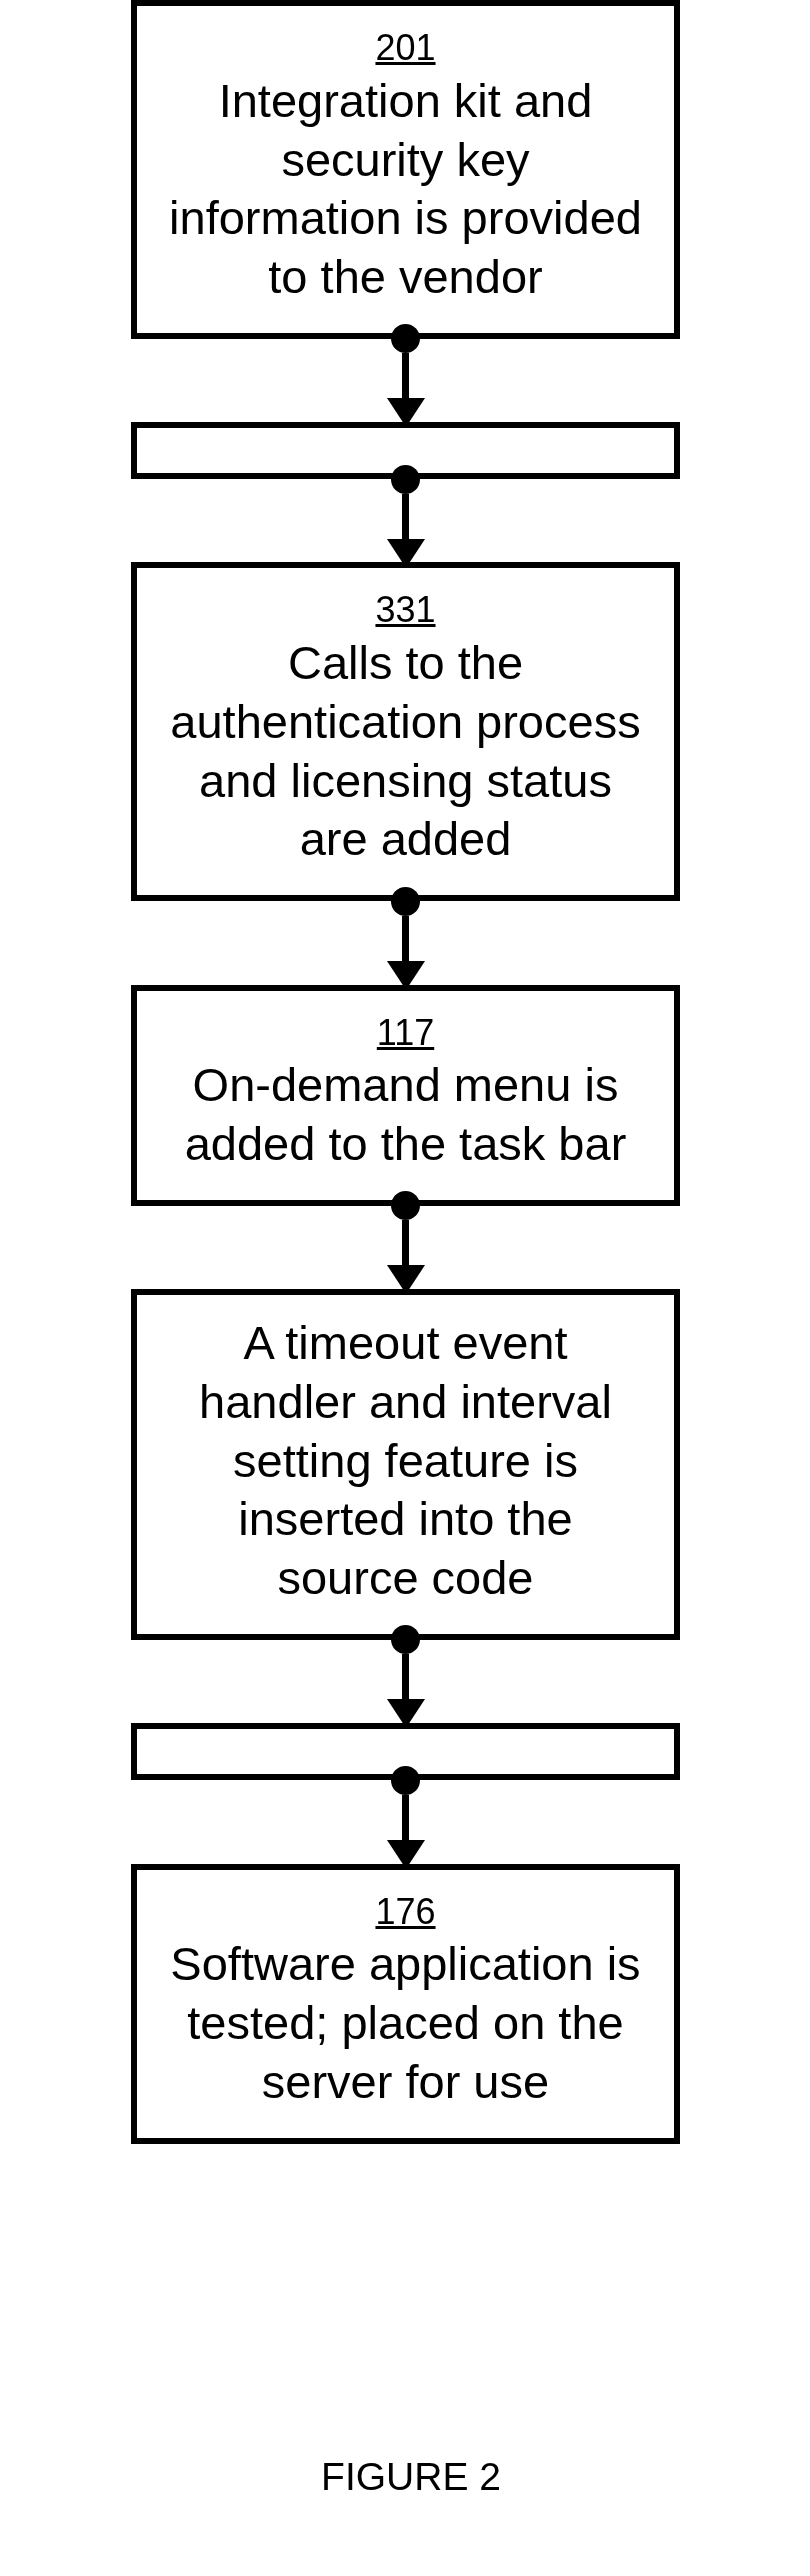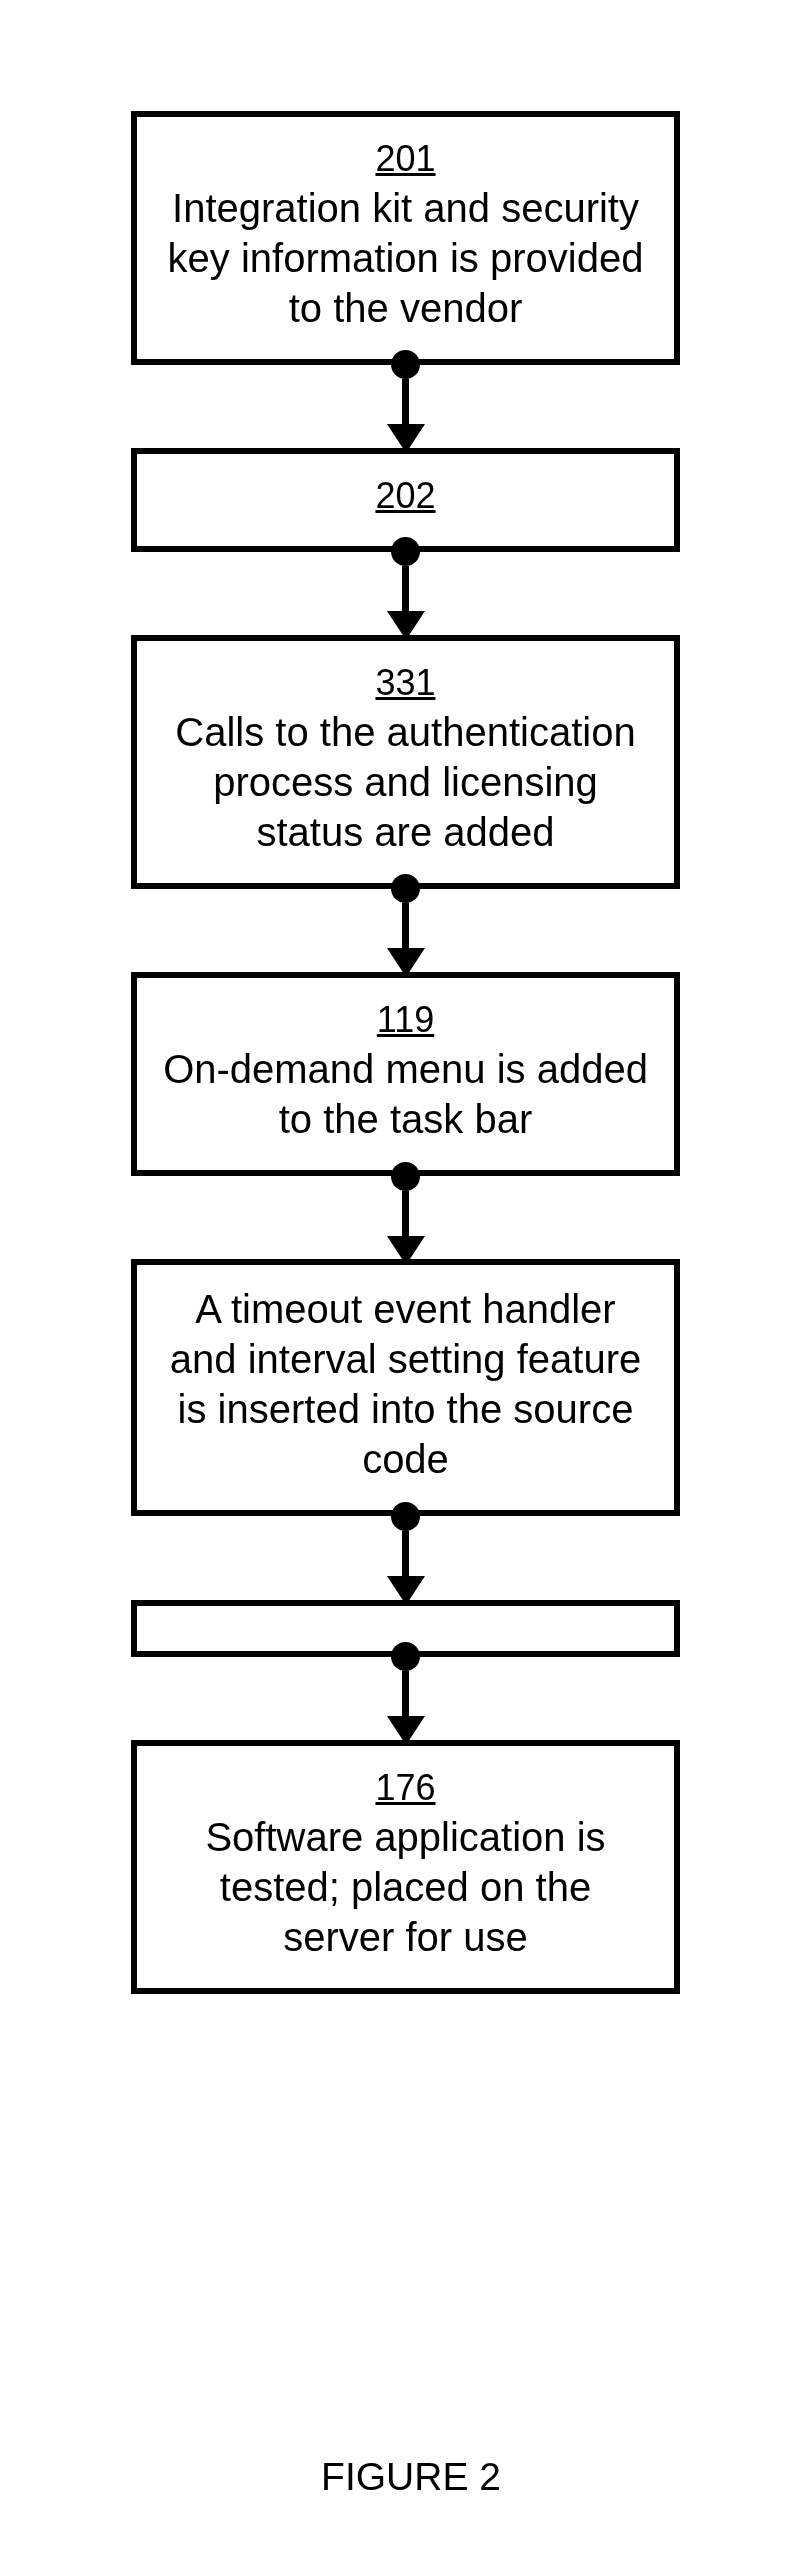"201" .page { padding-top: 111px -> none }
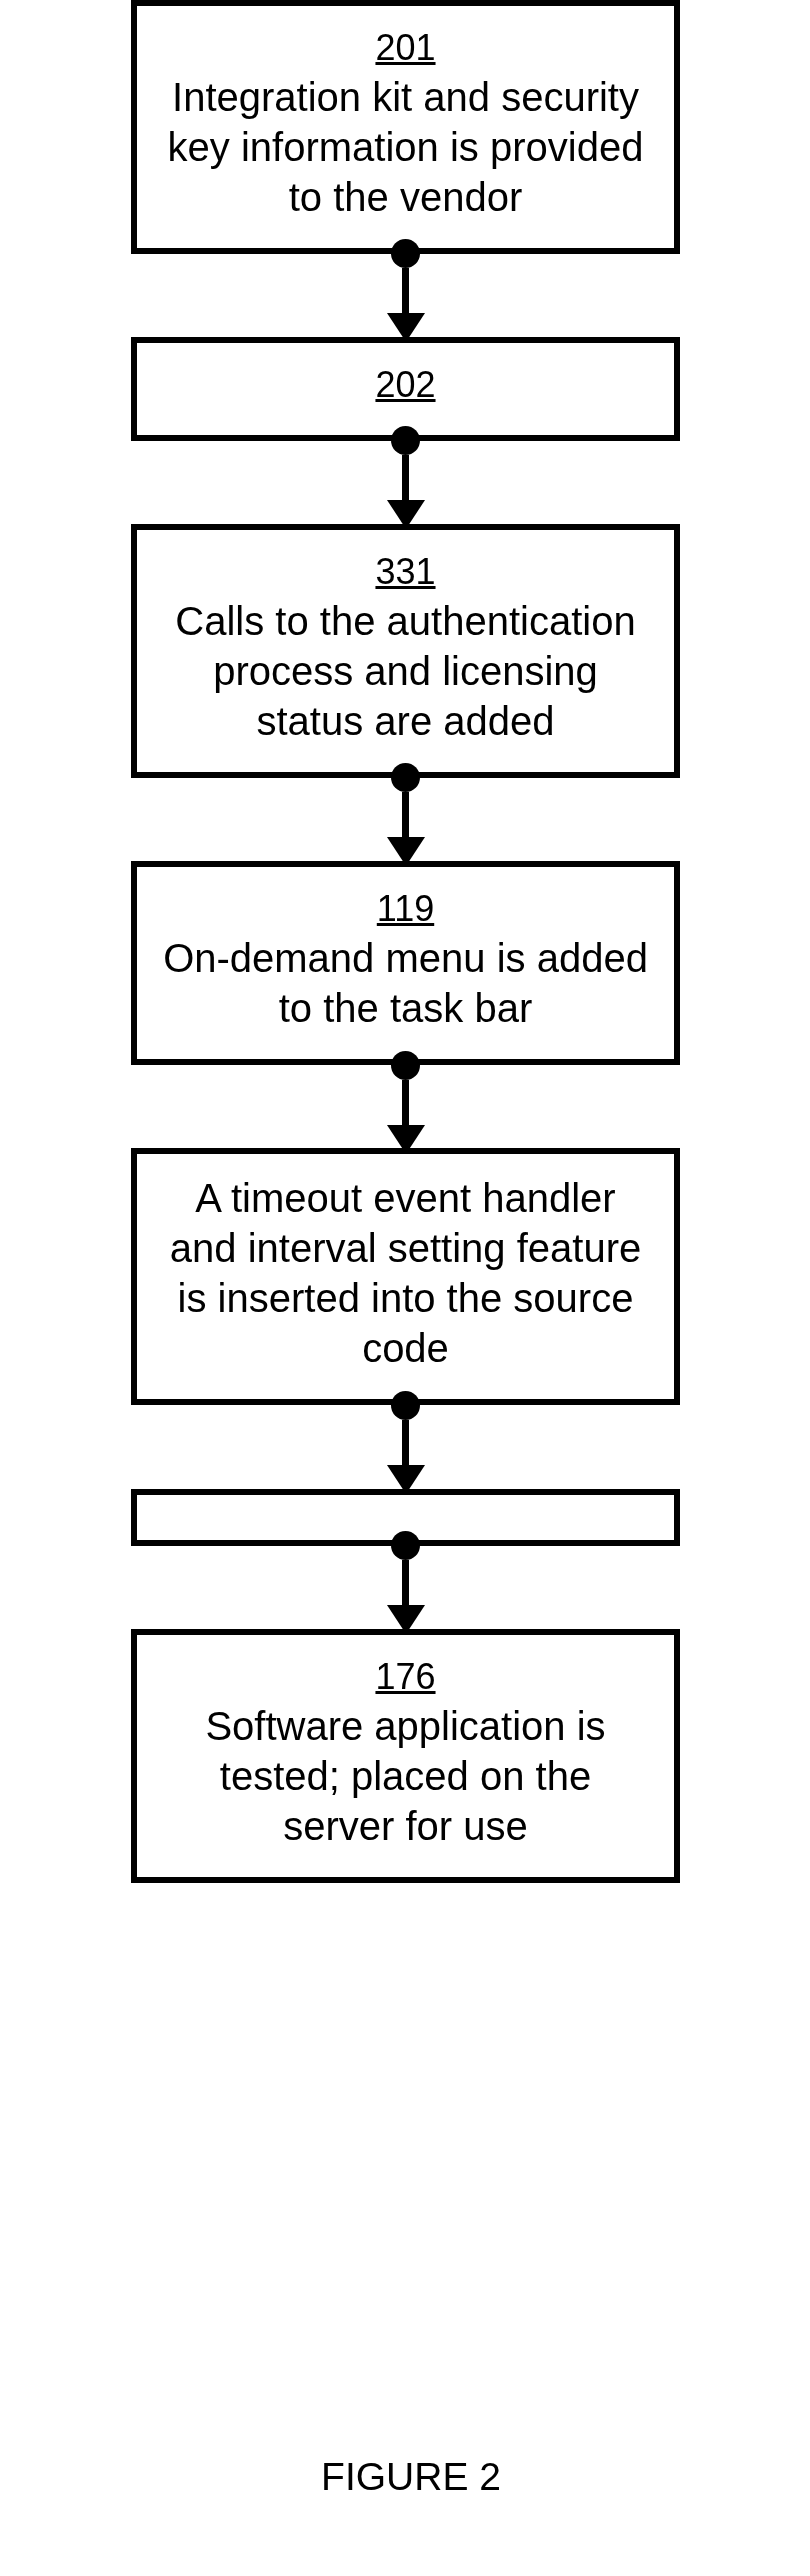"Integration kit and security key" .step-text { font-size: 40px -> 47px }
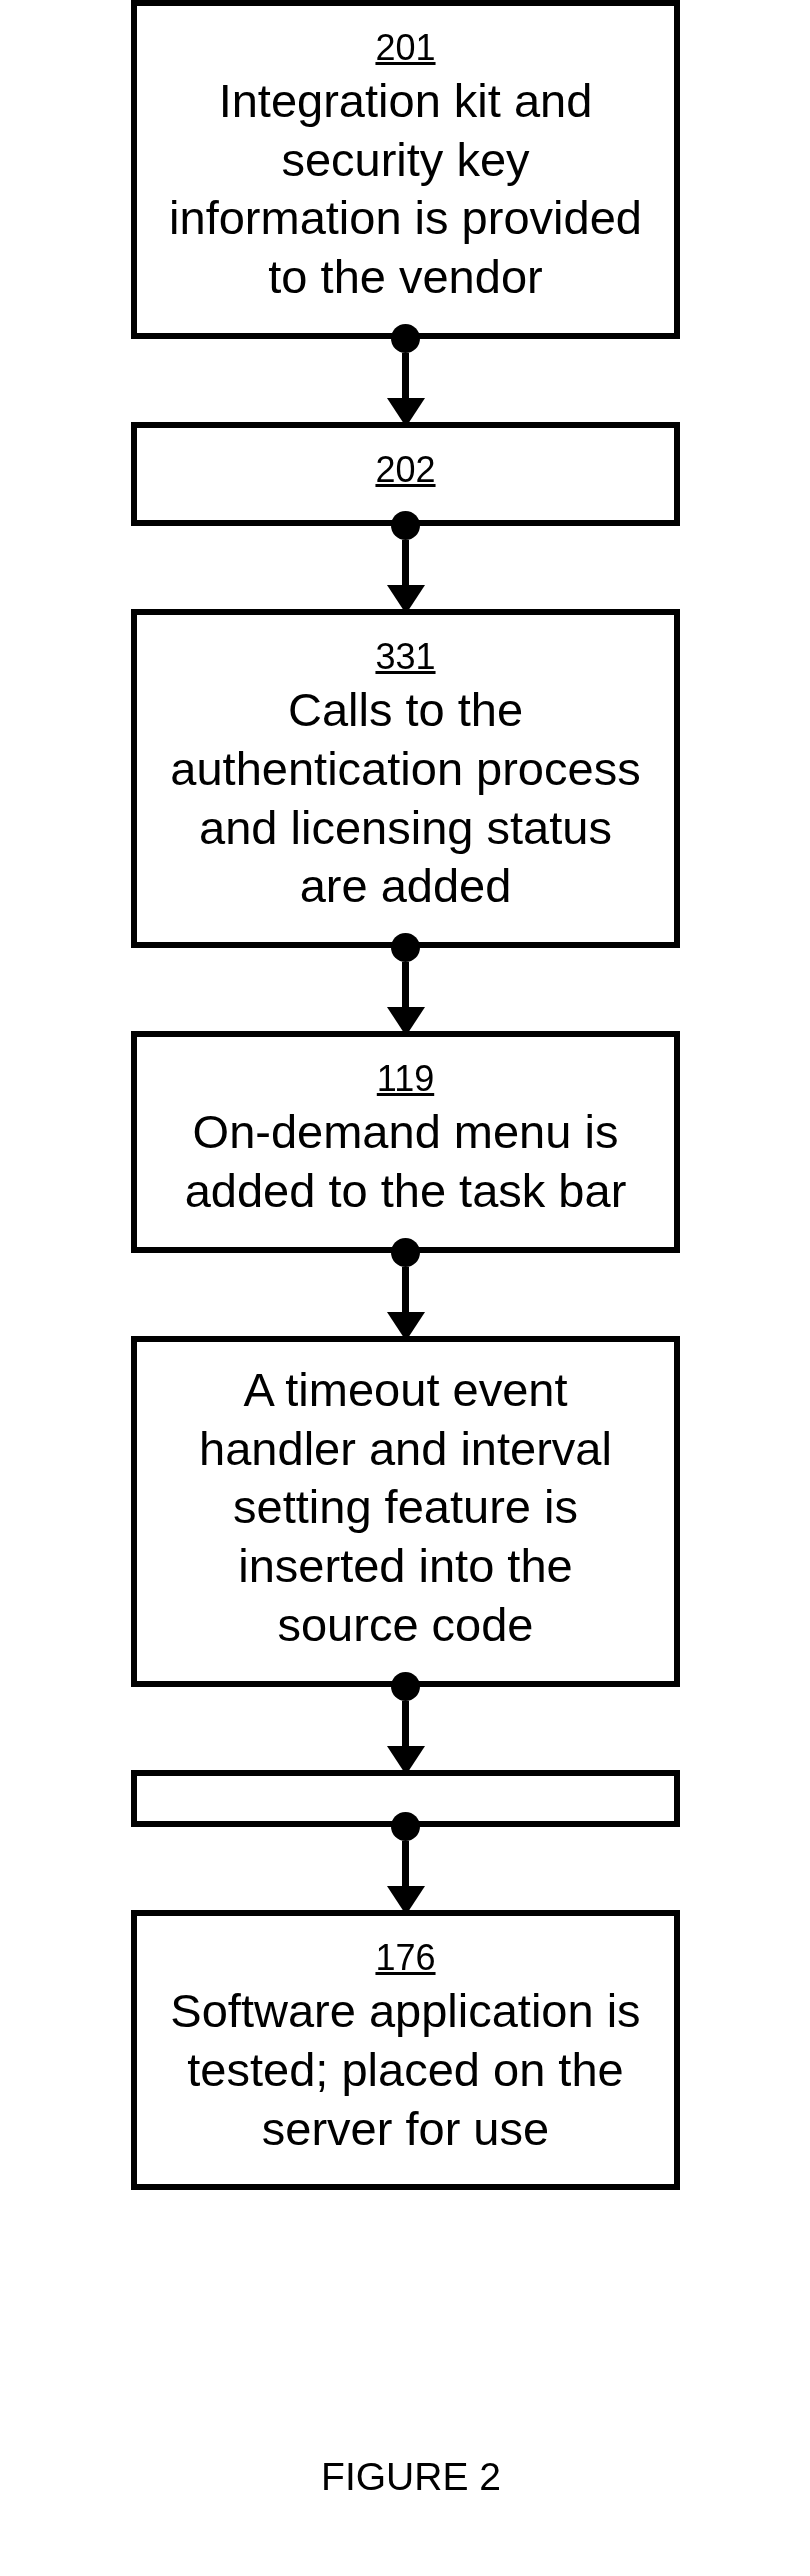"202" span.step-num { html: <span>202</span> -> none }
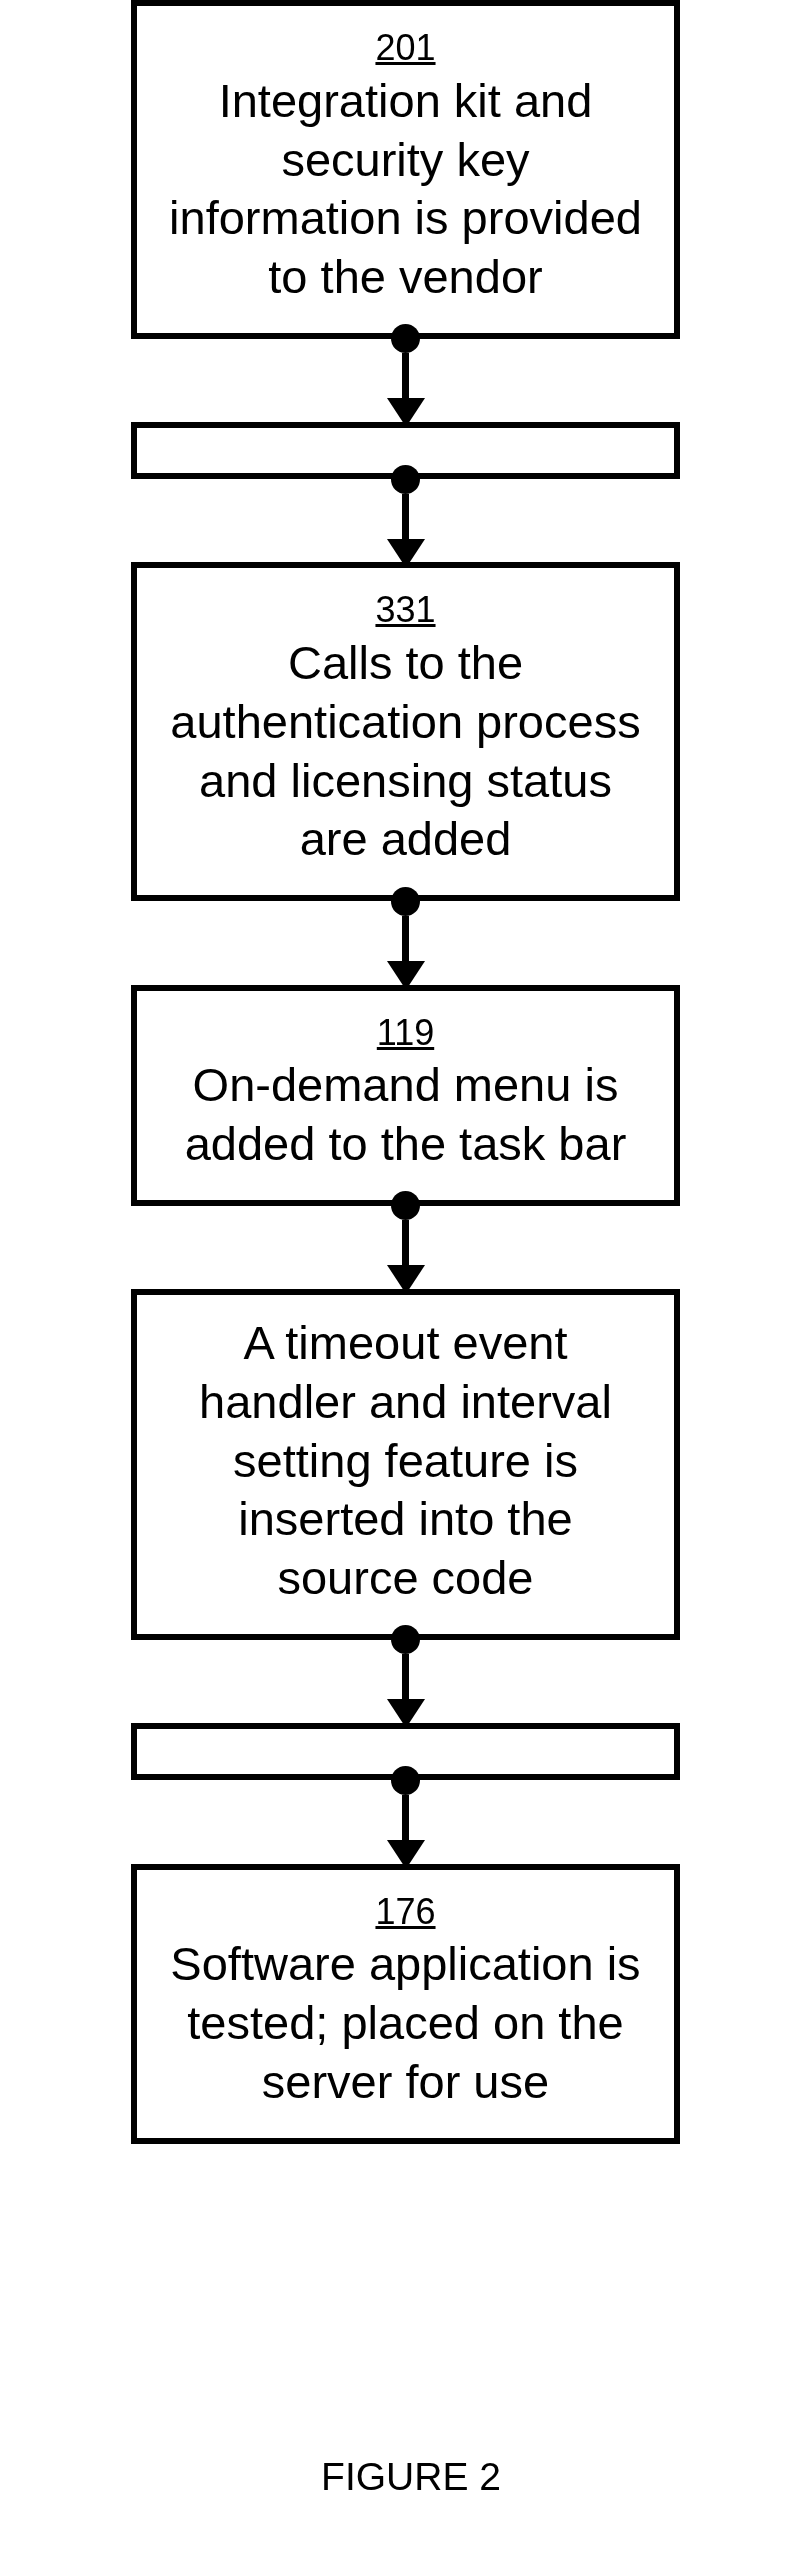"119" span.step-num { text: 119 -> 117 }
